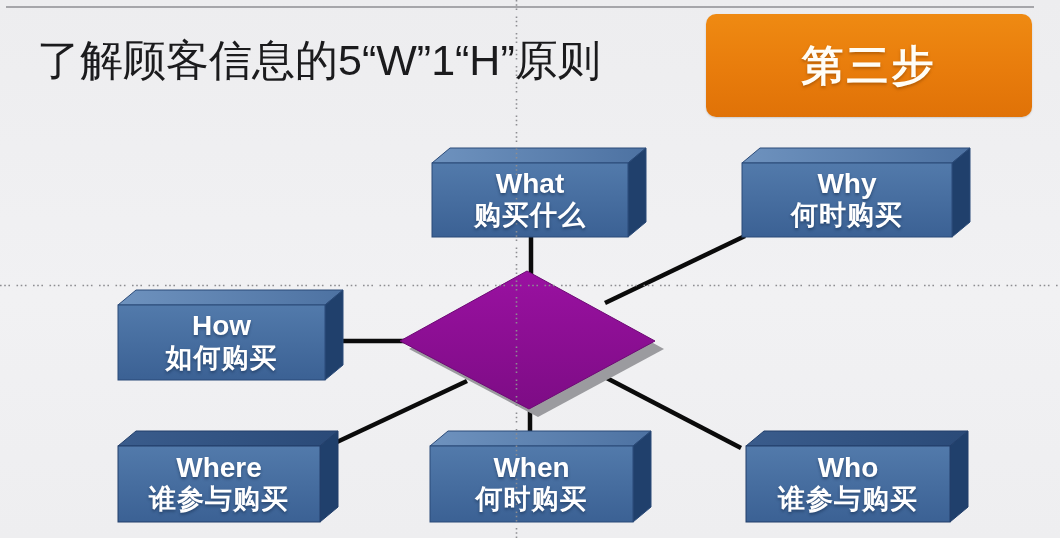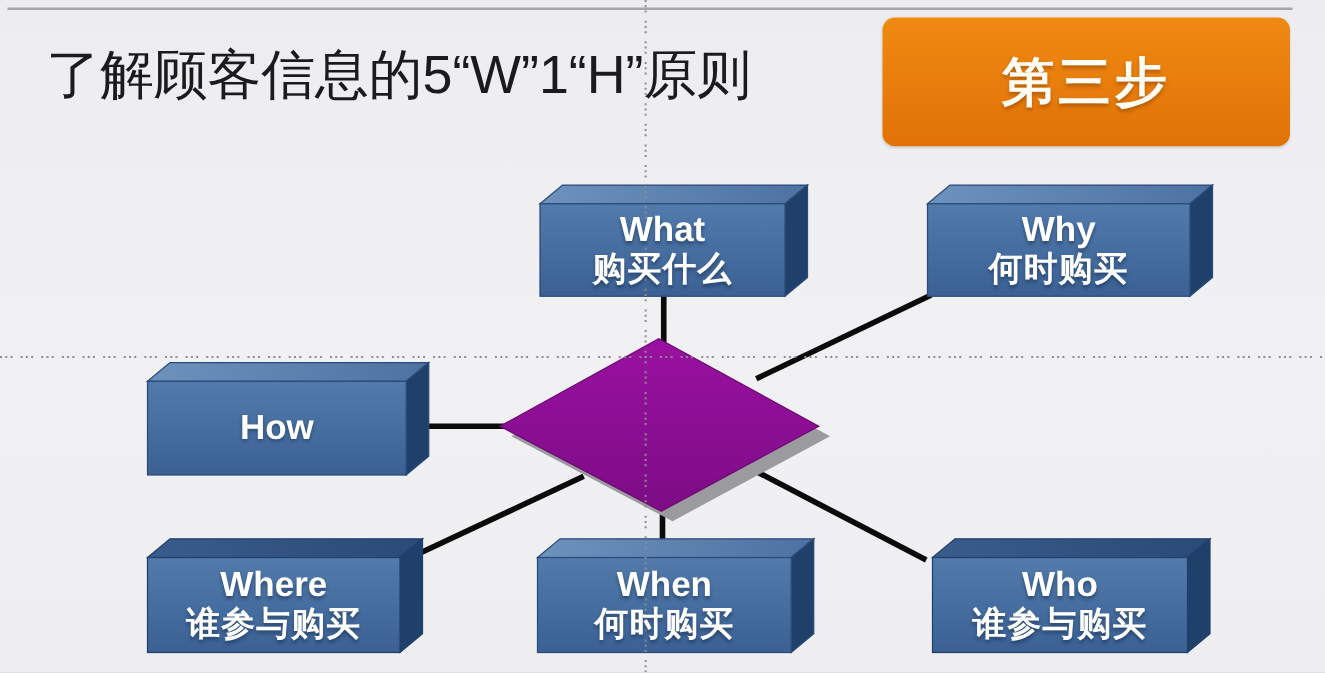"如何购买" div.zh { html: none -> <div>如何购买</div> }
